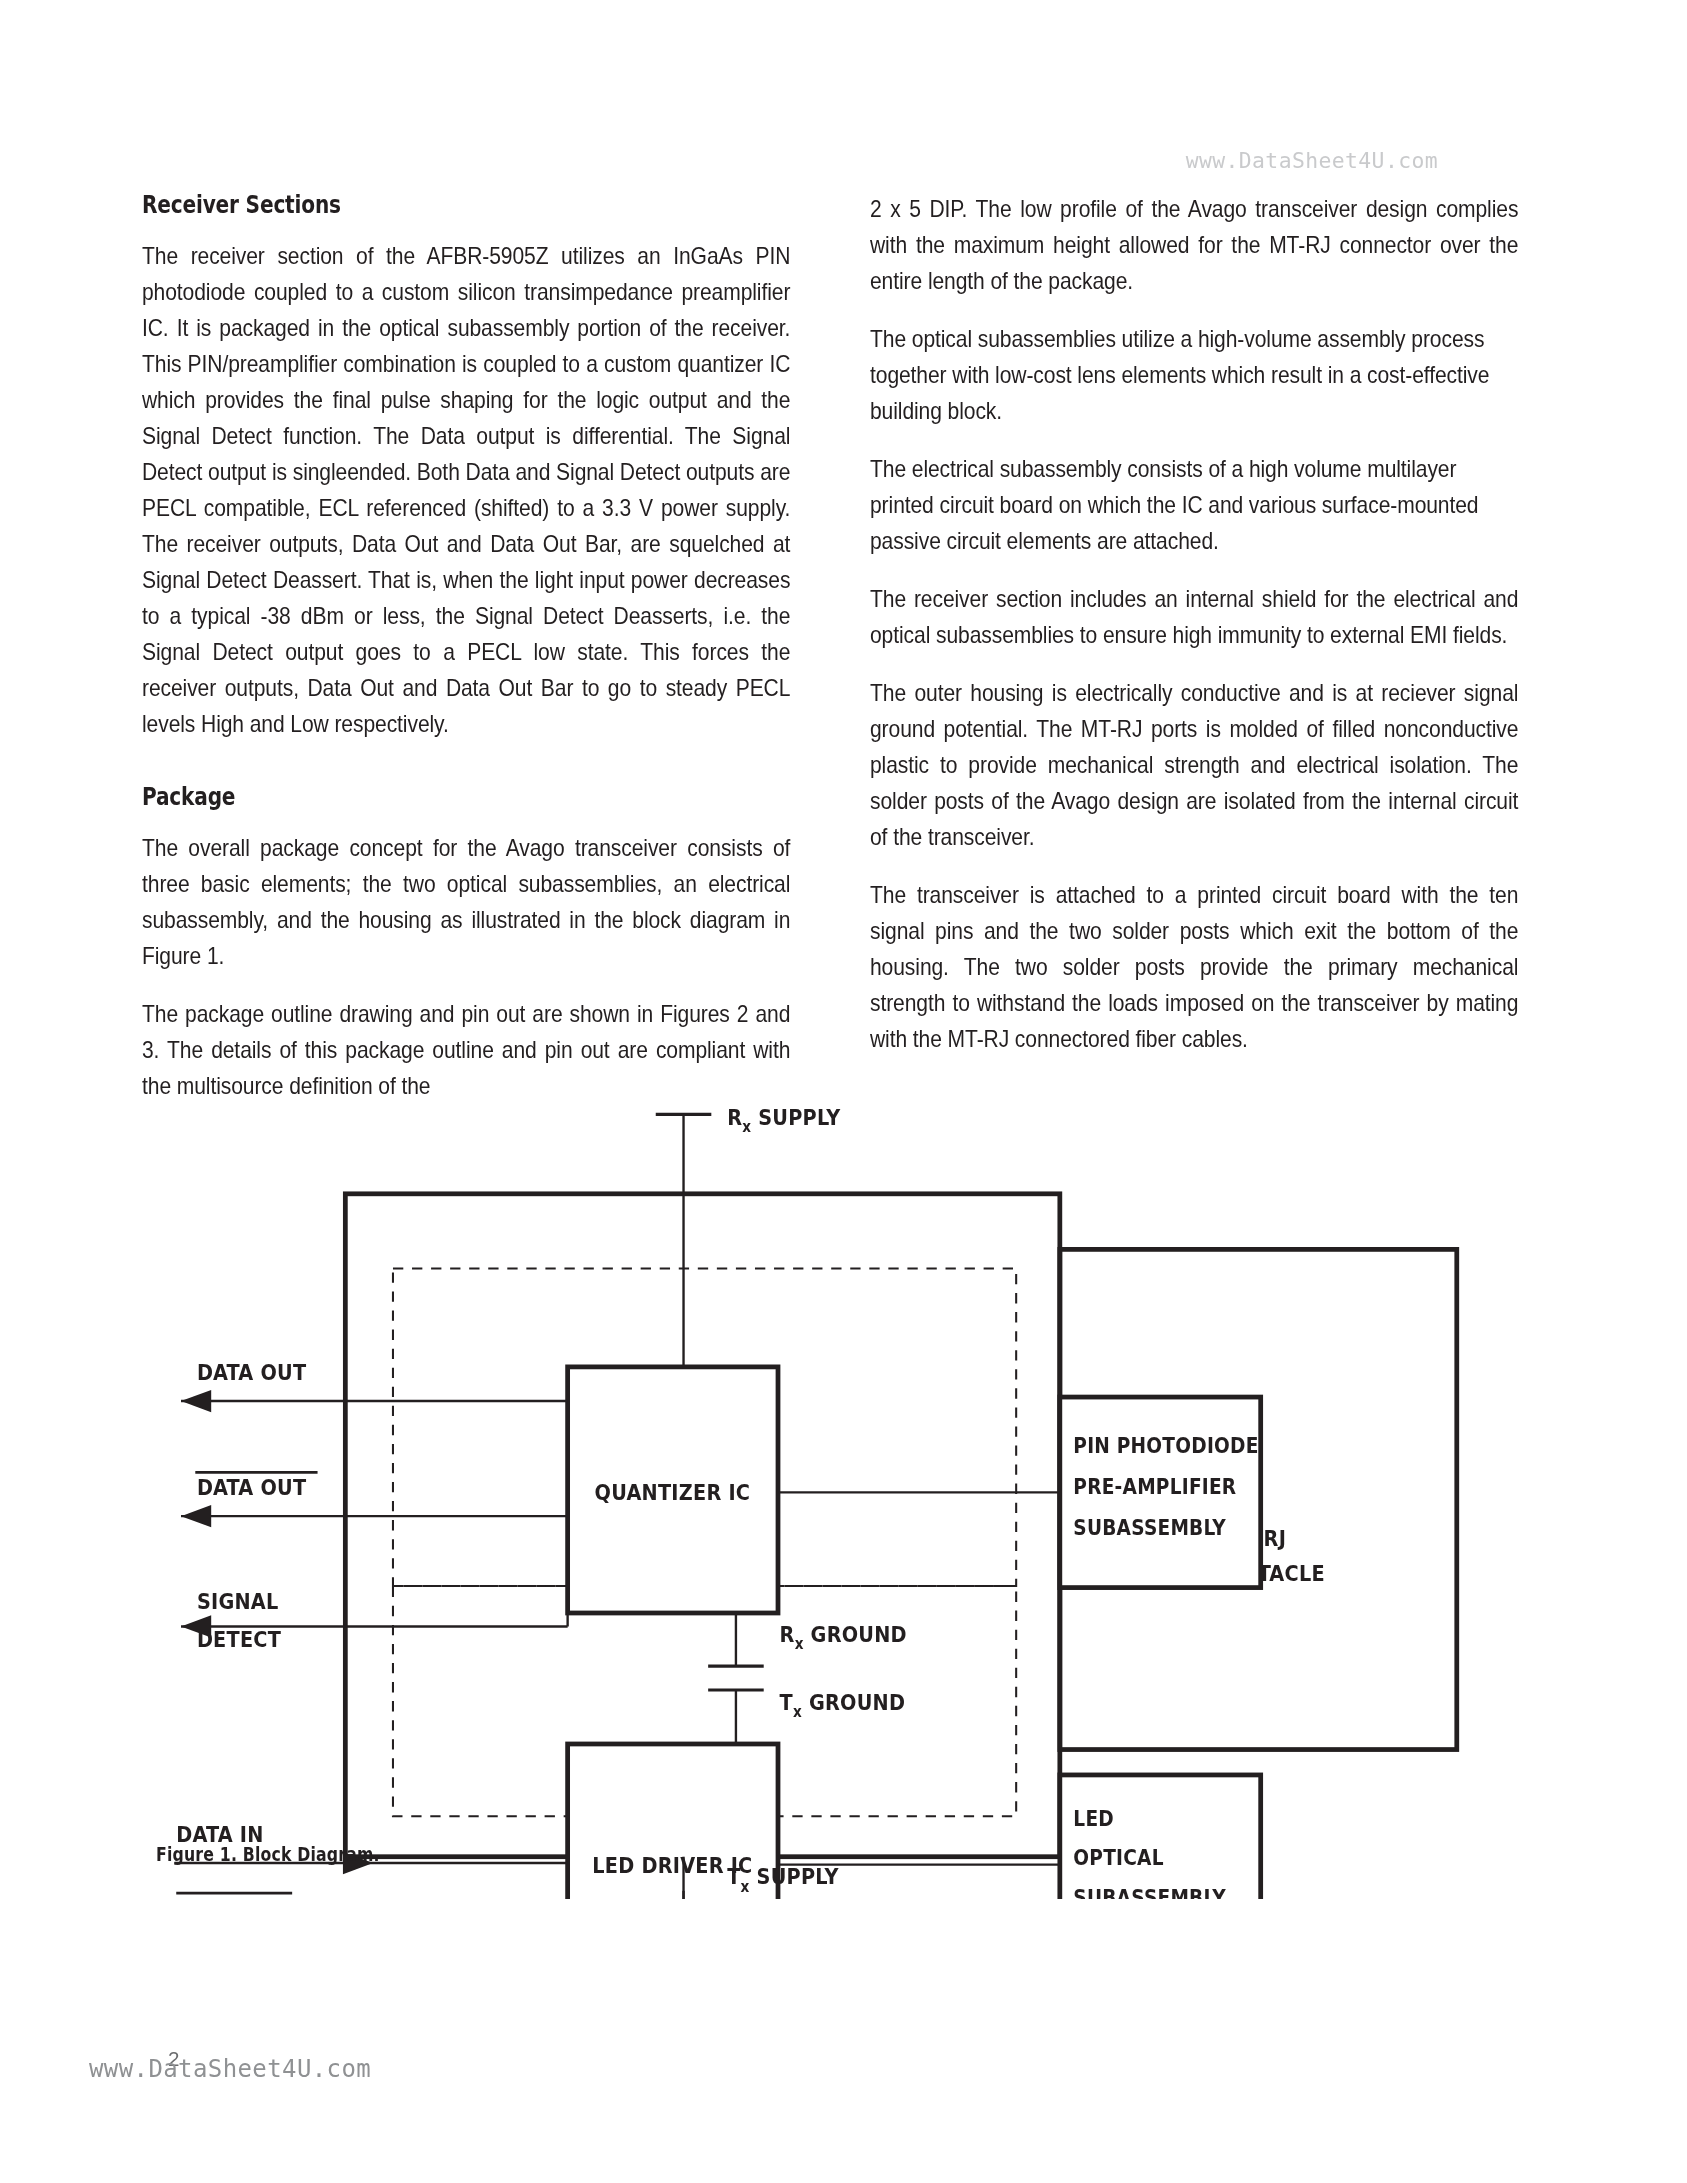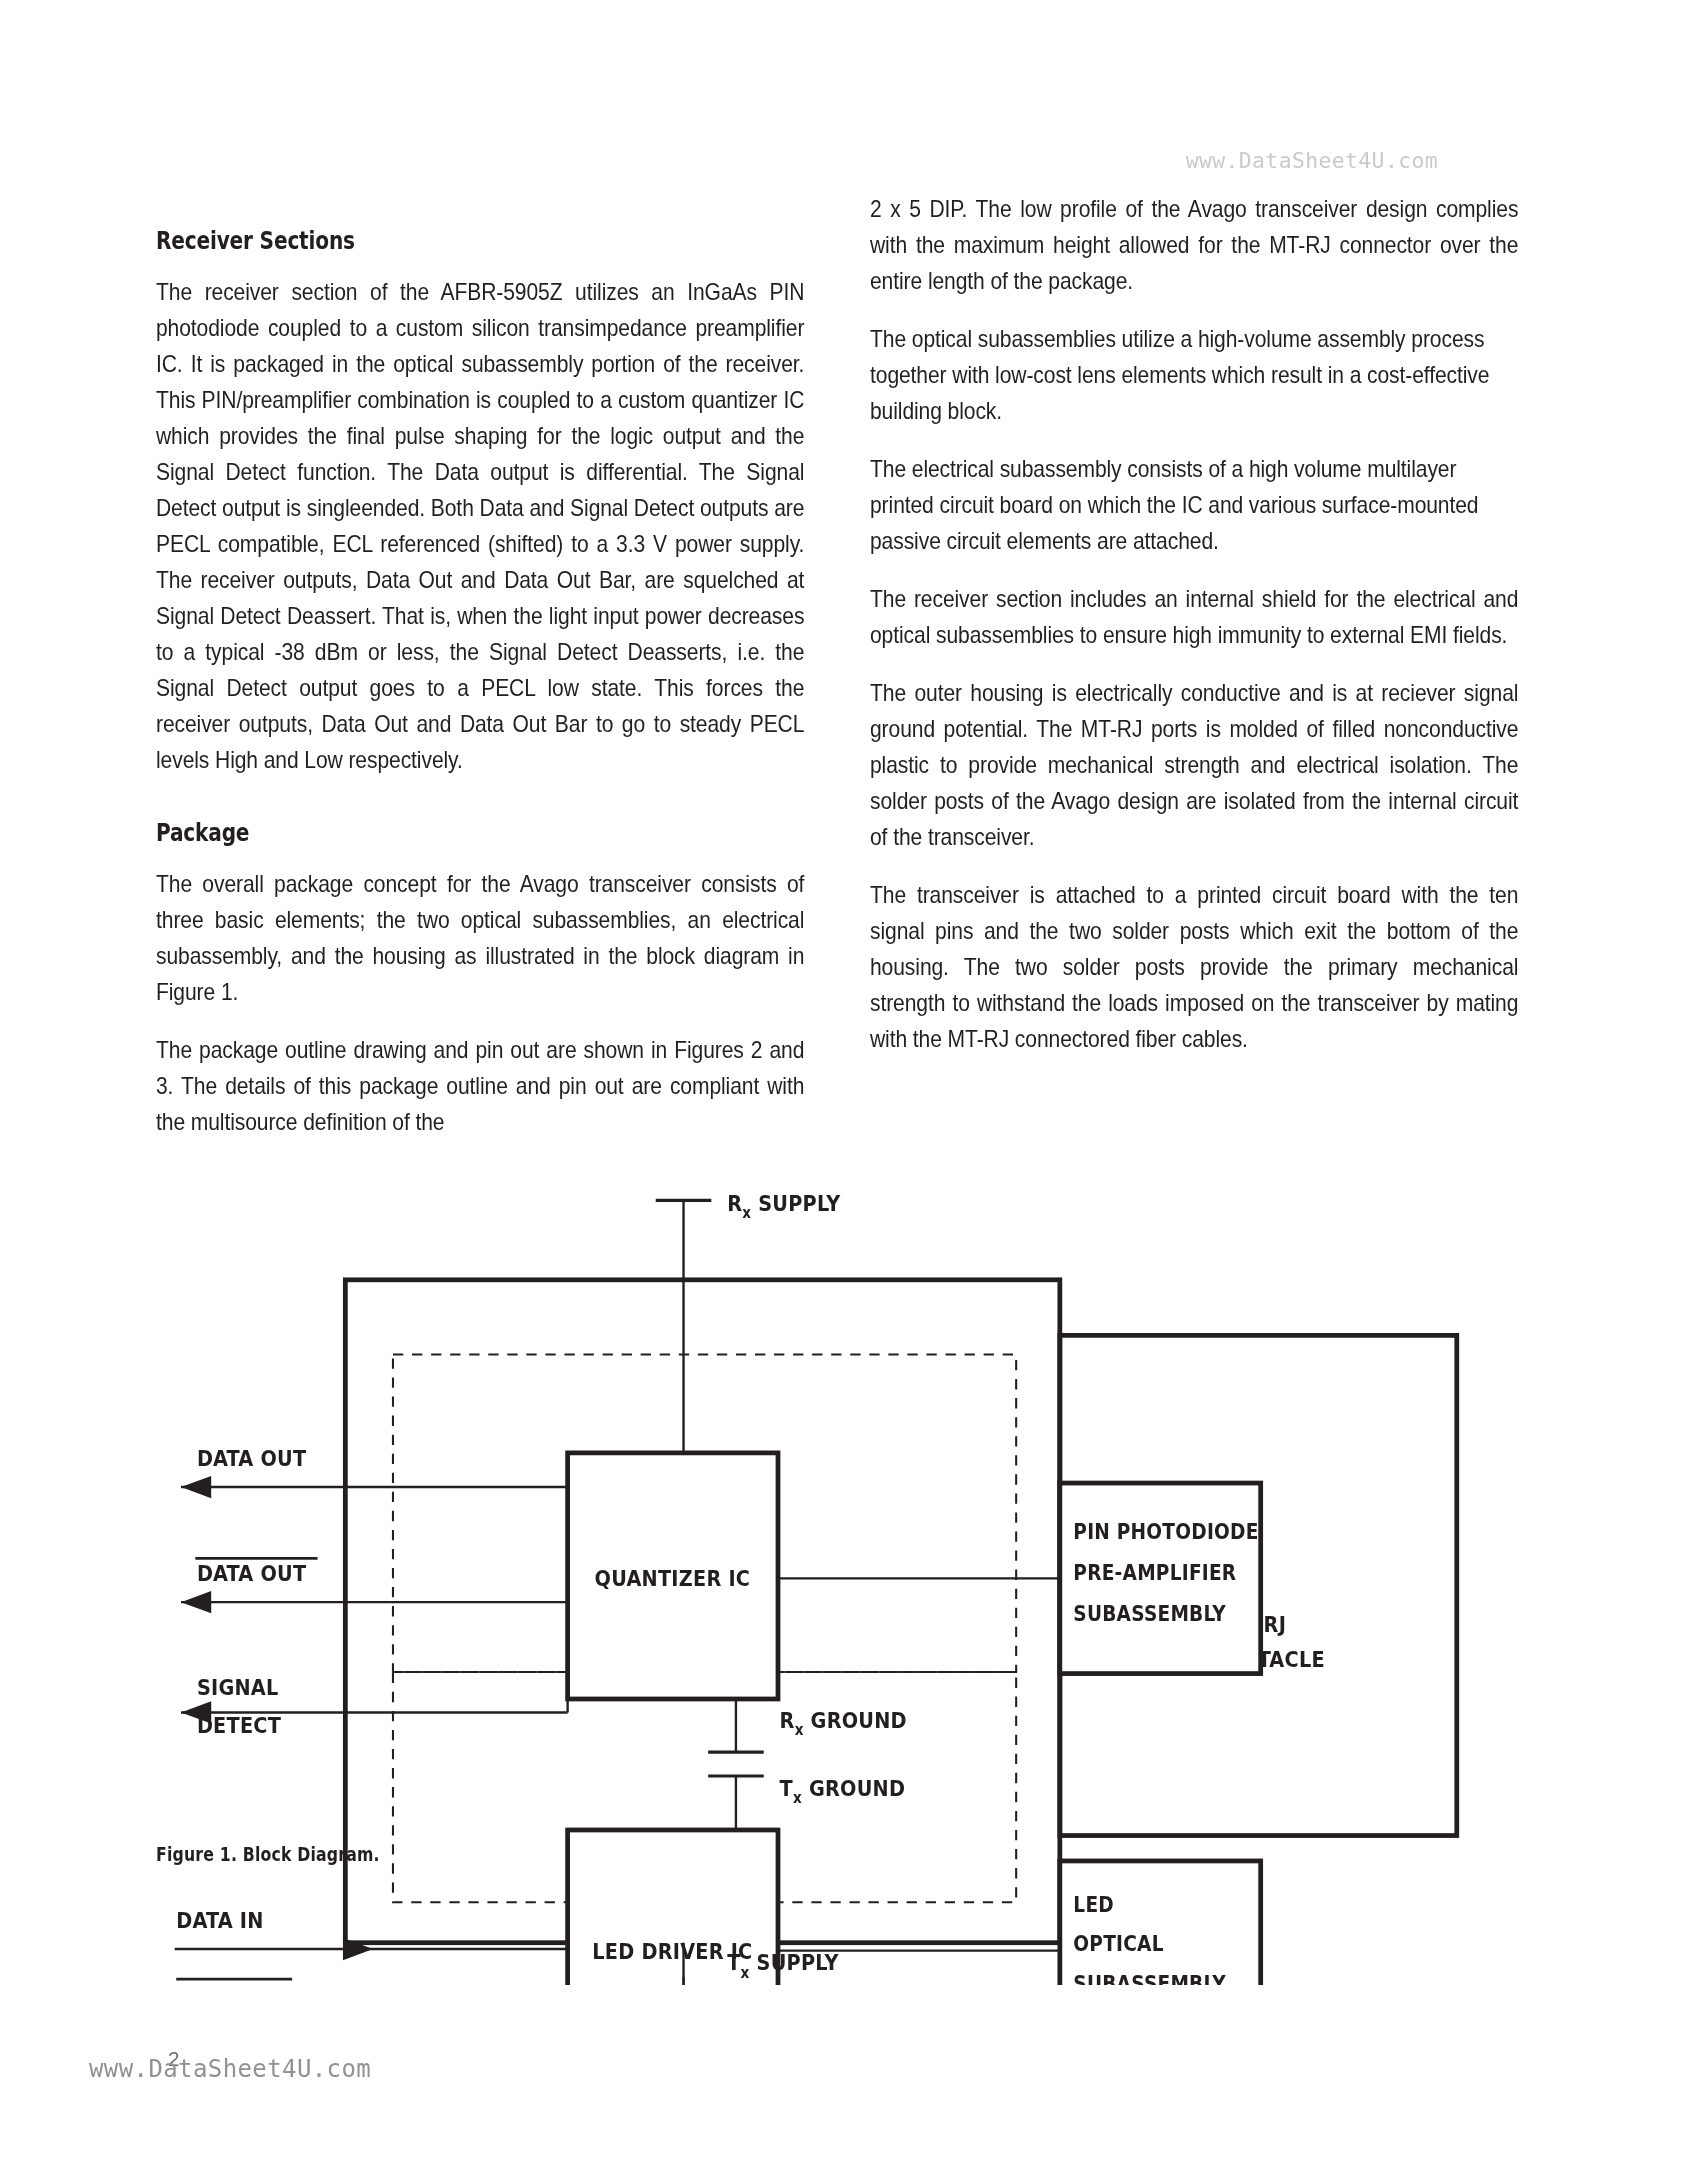"Receiver Sections" .col-left { left: 156px -> 142px; margin-top: 36px -> none }
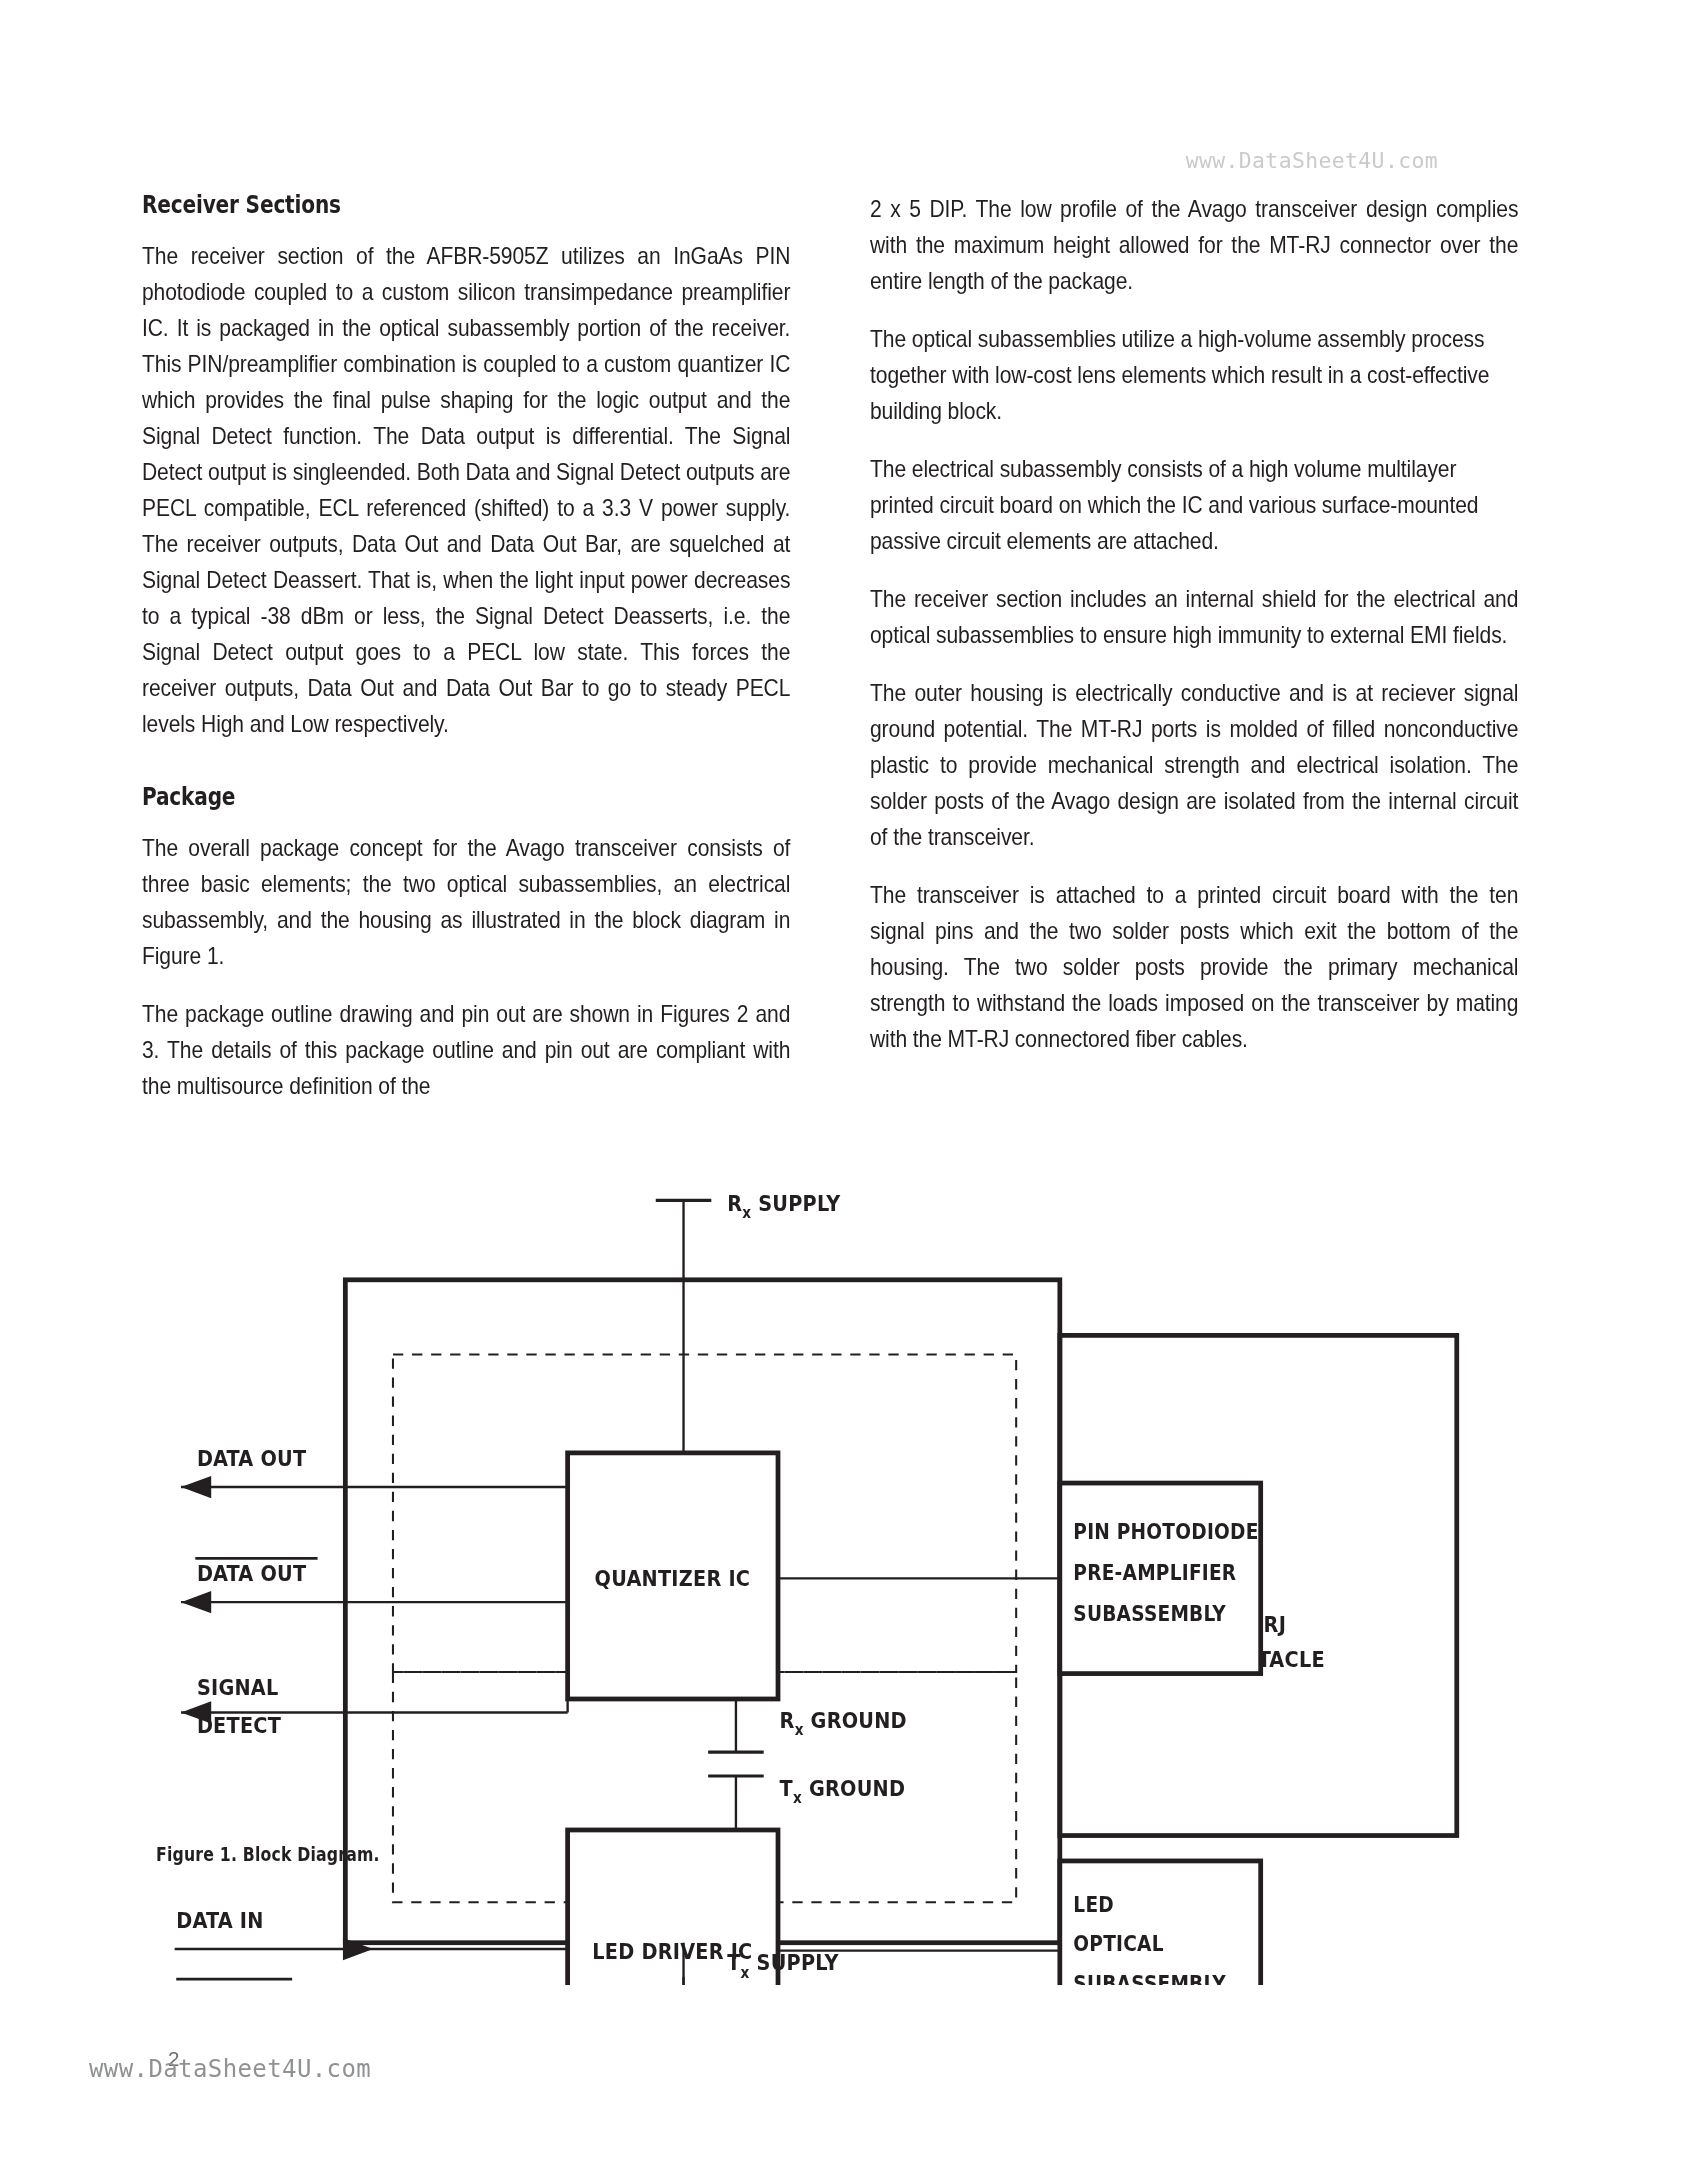"Rx SUPPLY" .figure-wrap { top: 1151px -> 1065px }
